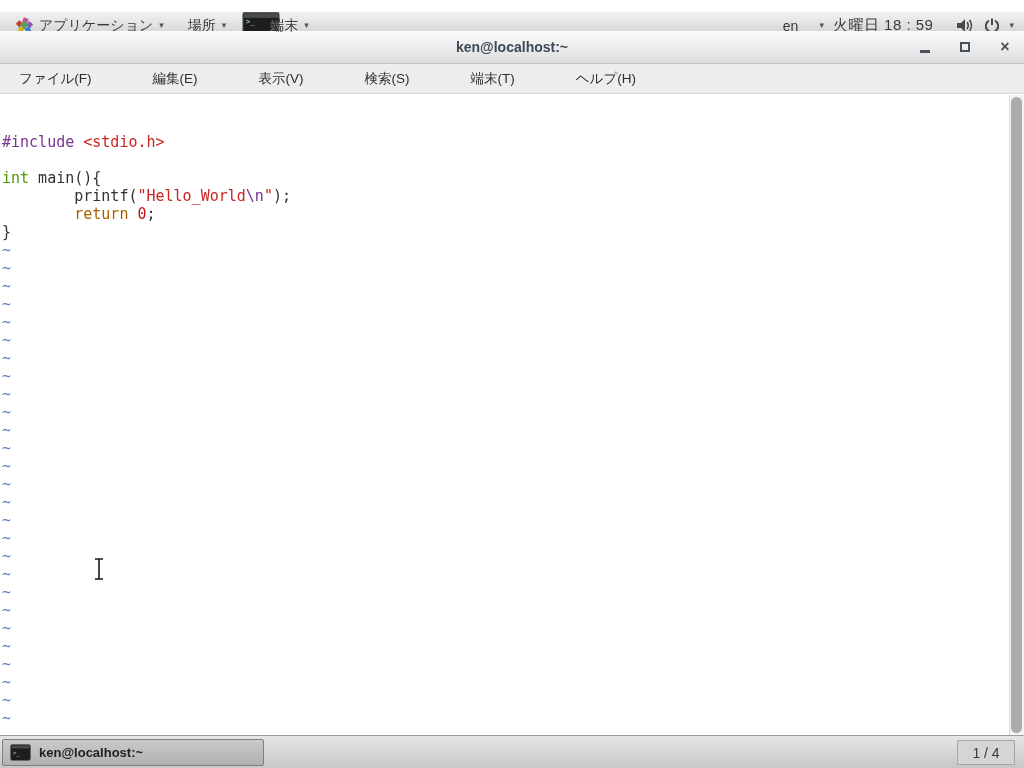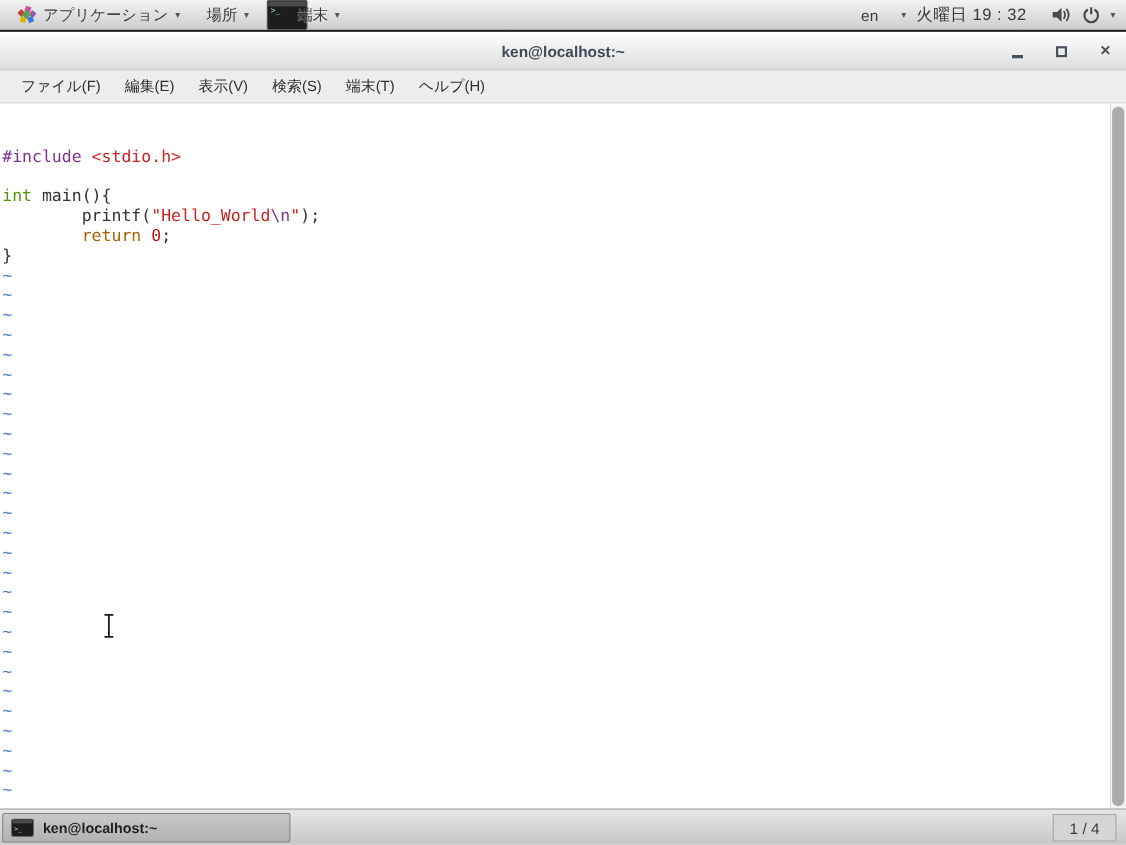"アプリケーション" .top-panel { top: 0 -> 12px }
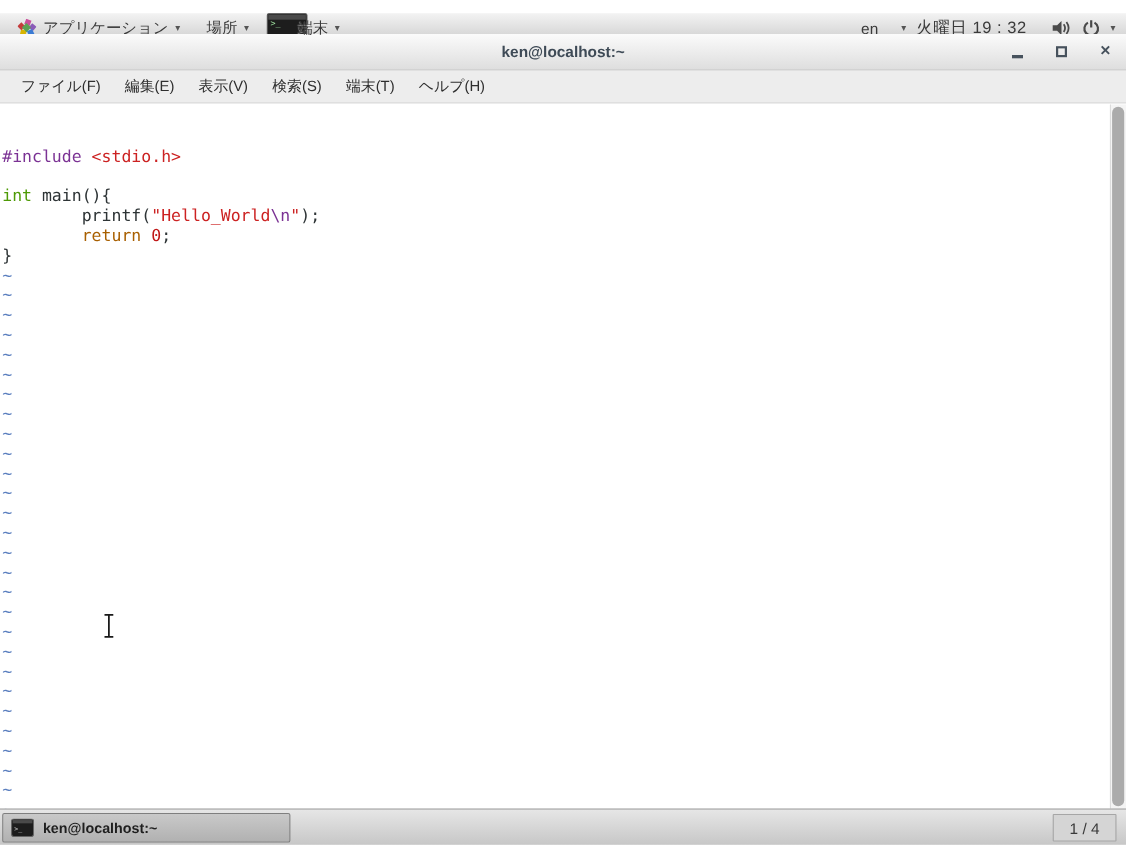"火曜日 19 : 32" span.clock { text: 19 : 32 -> 18 : 59 }
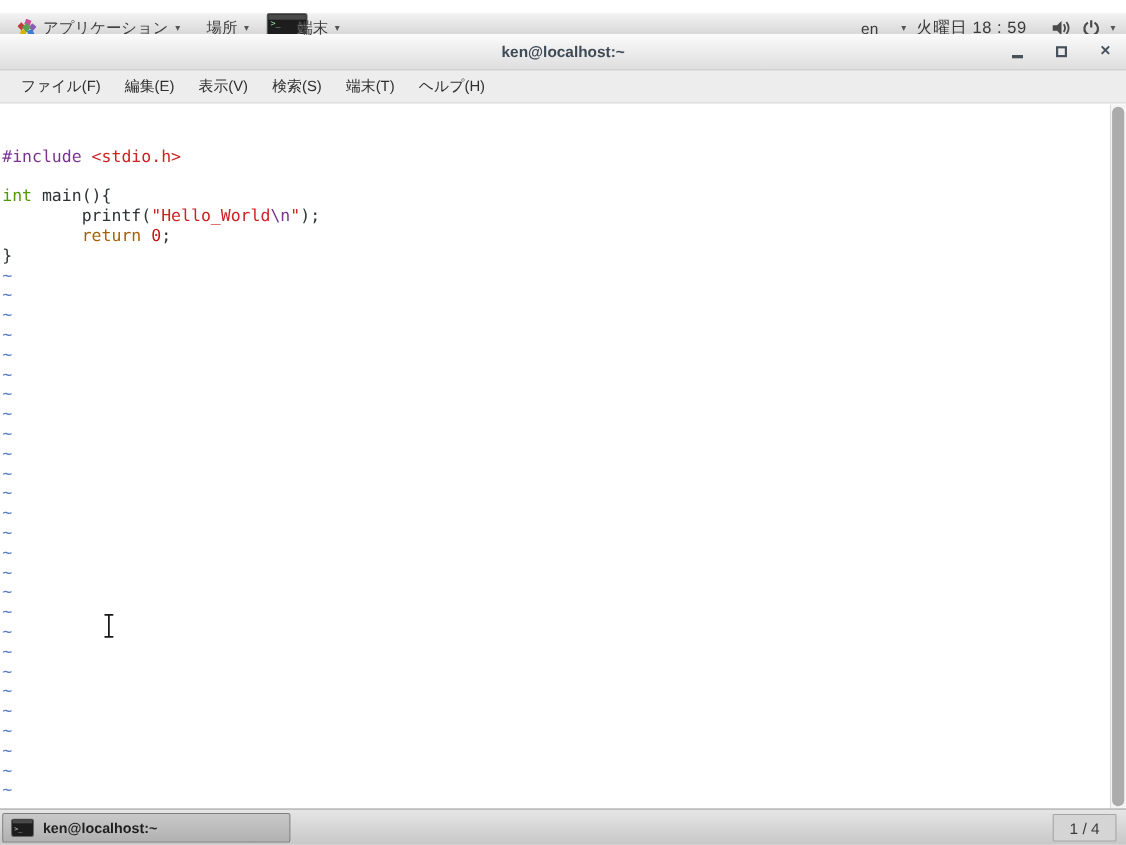"ファイル(F)" .menubar { gap: none -> 39px }
